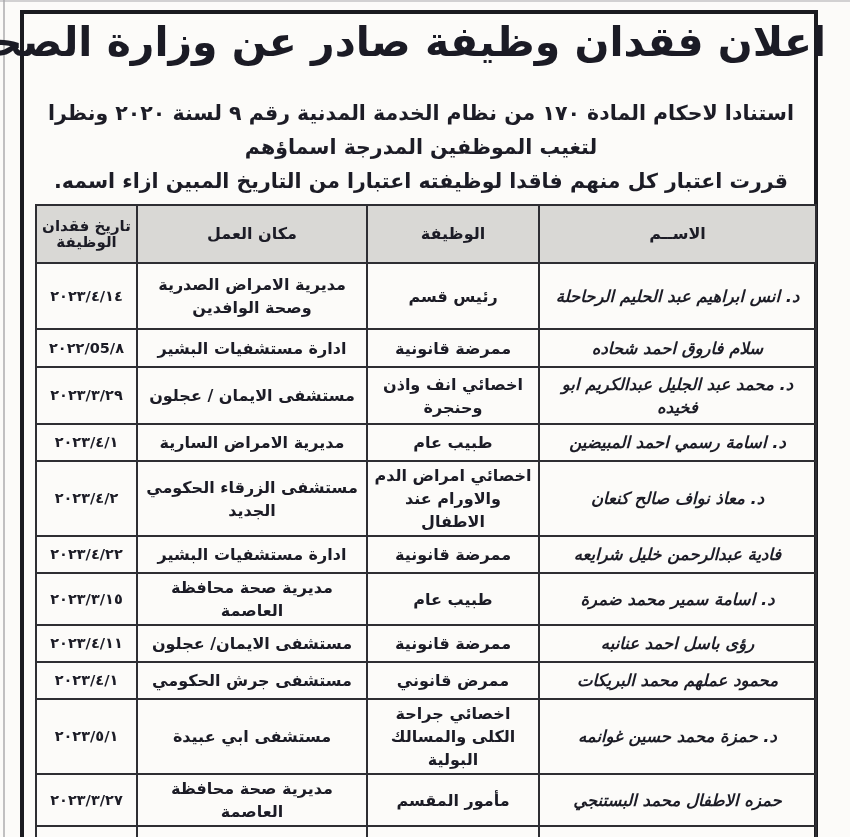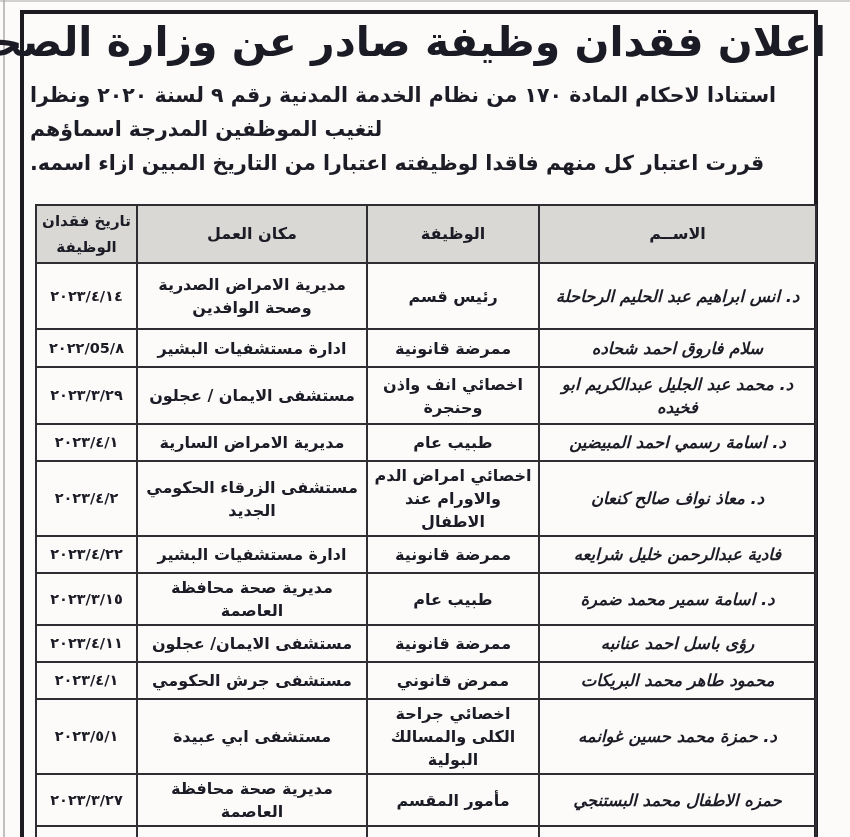"استنادا لاحكام المادة ١٧٠ من" .intro { text-align: left -> center; top: 78px -> 96px }
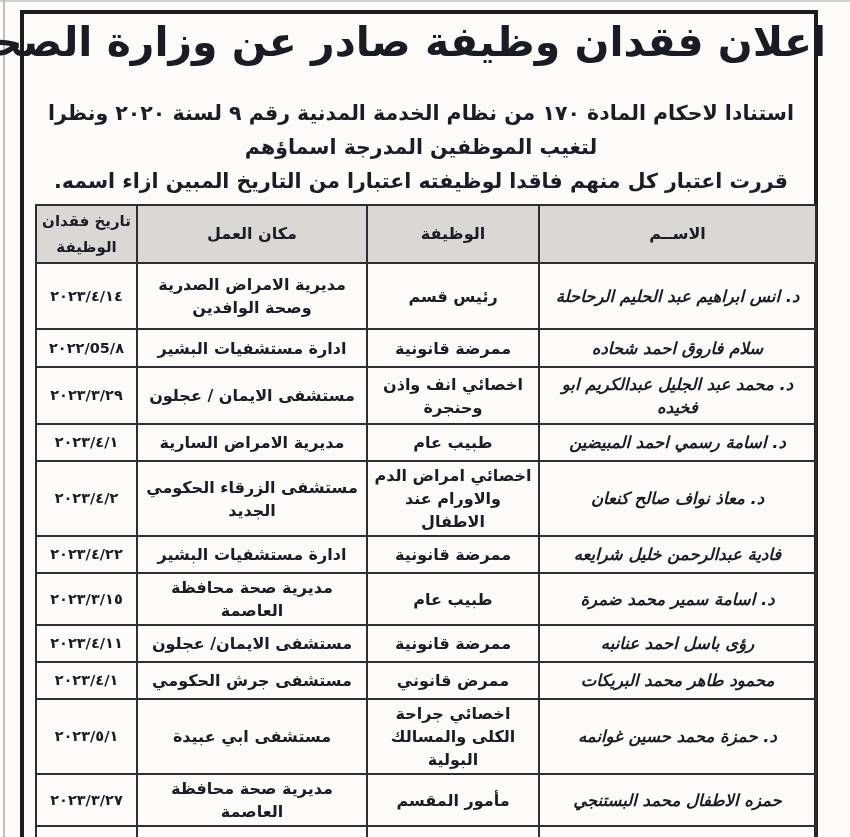"تاريخ فقدان الوظيفة" .announce th.h-date { line-height: 26px -> 16px }
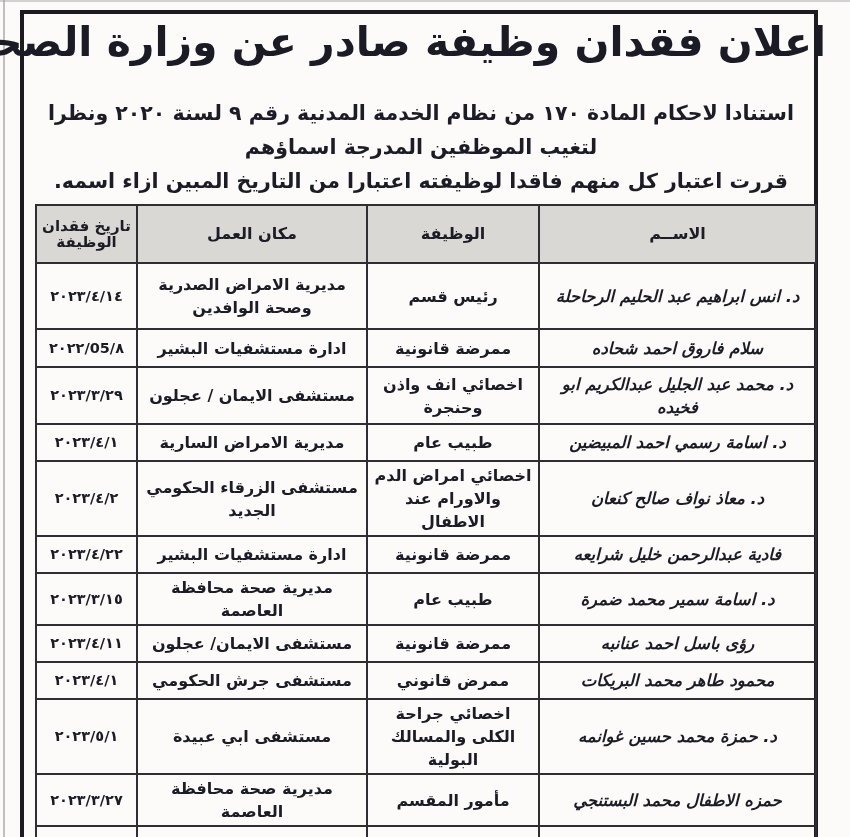"محمود طاهر محمد البريكات" td.c-name { text: طاهر -> عملهم }
